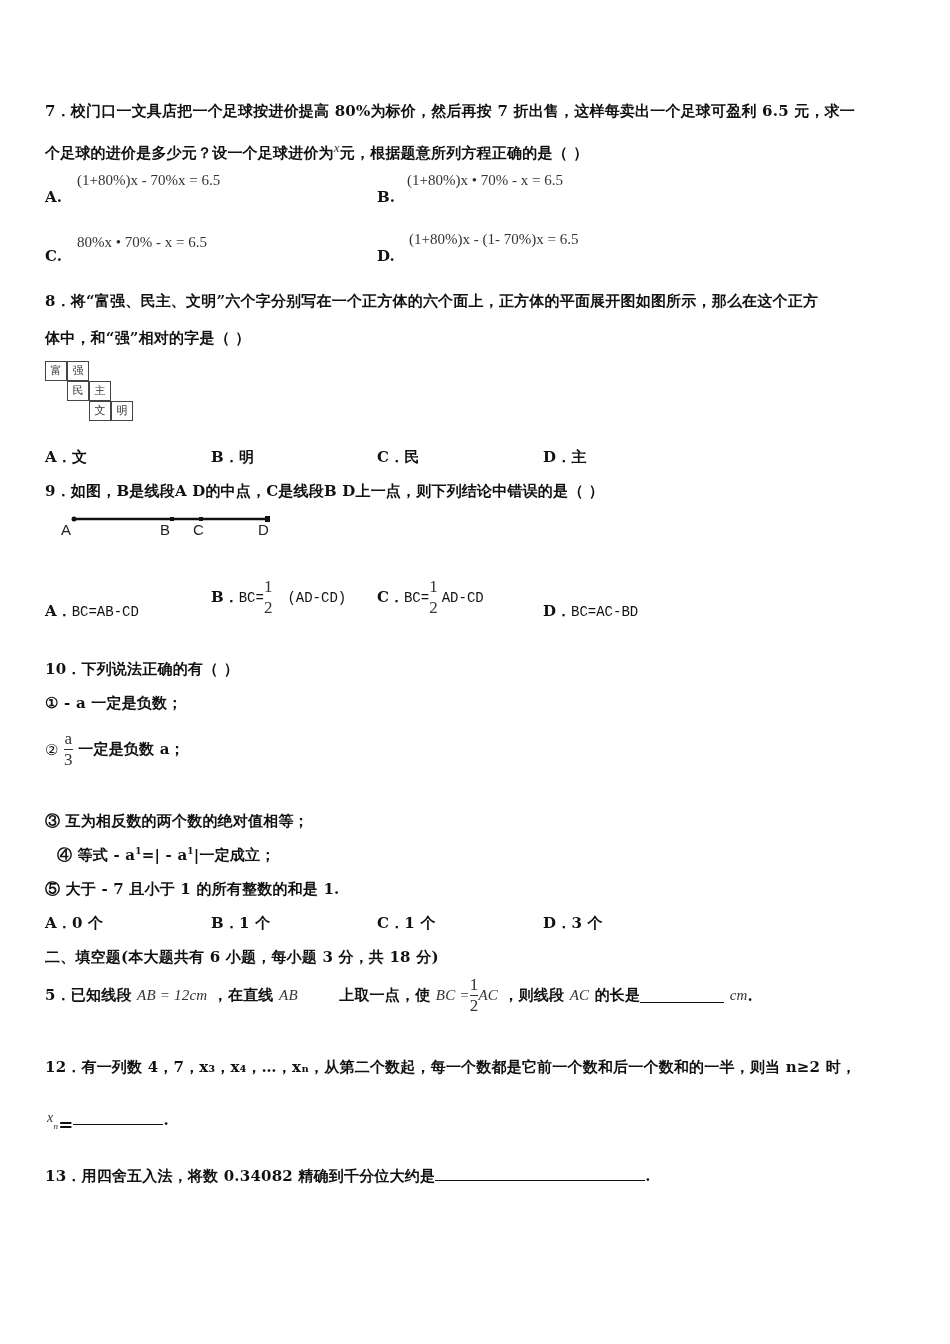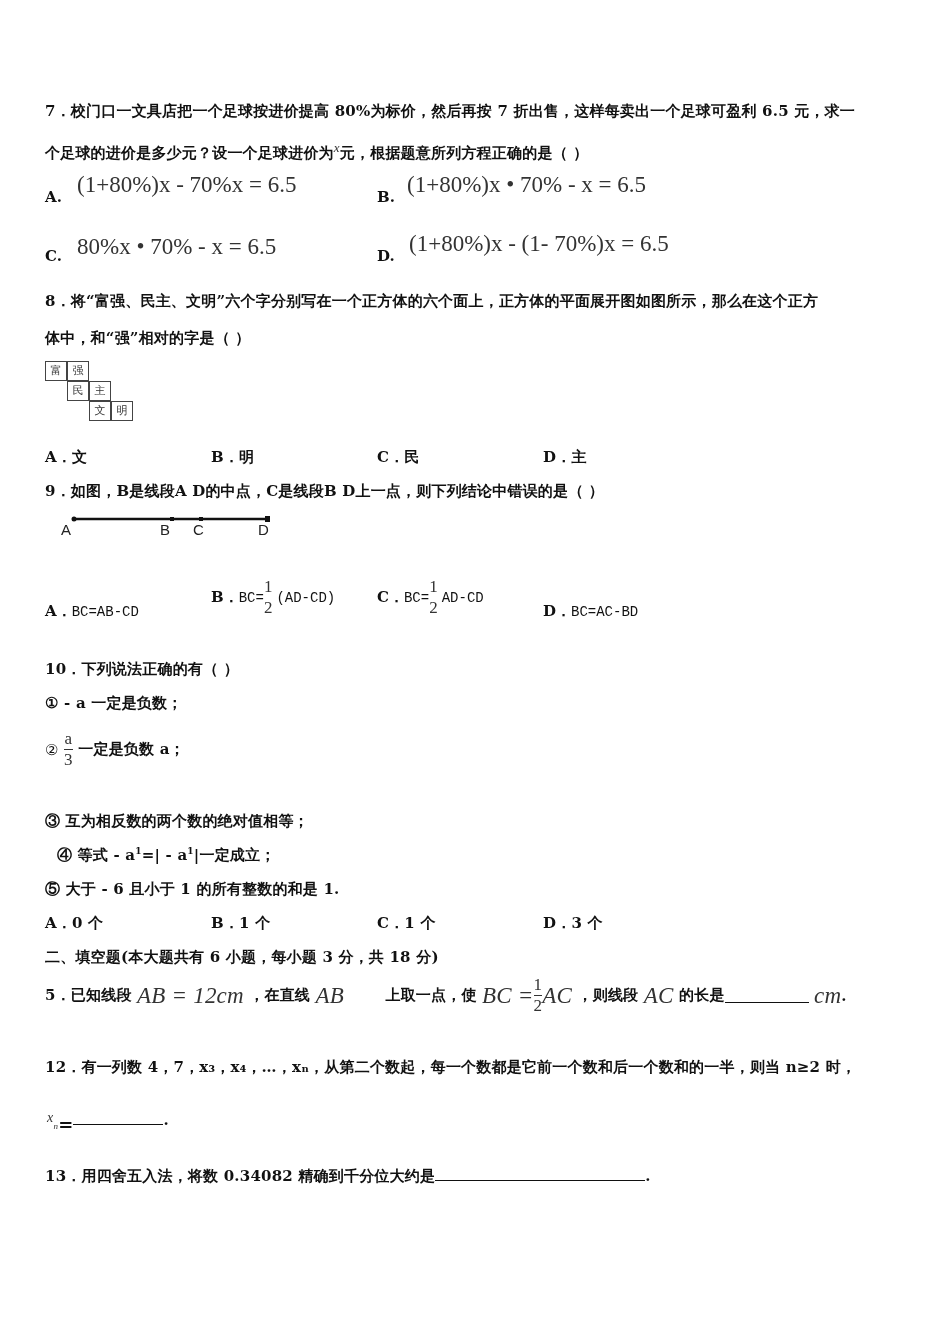"(1+80%)x - 70%x = 6.5" .math { font-size: 23px -> 15px }
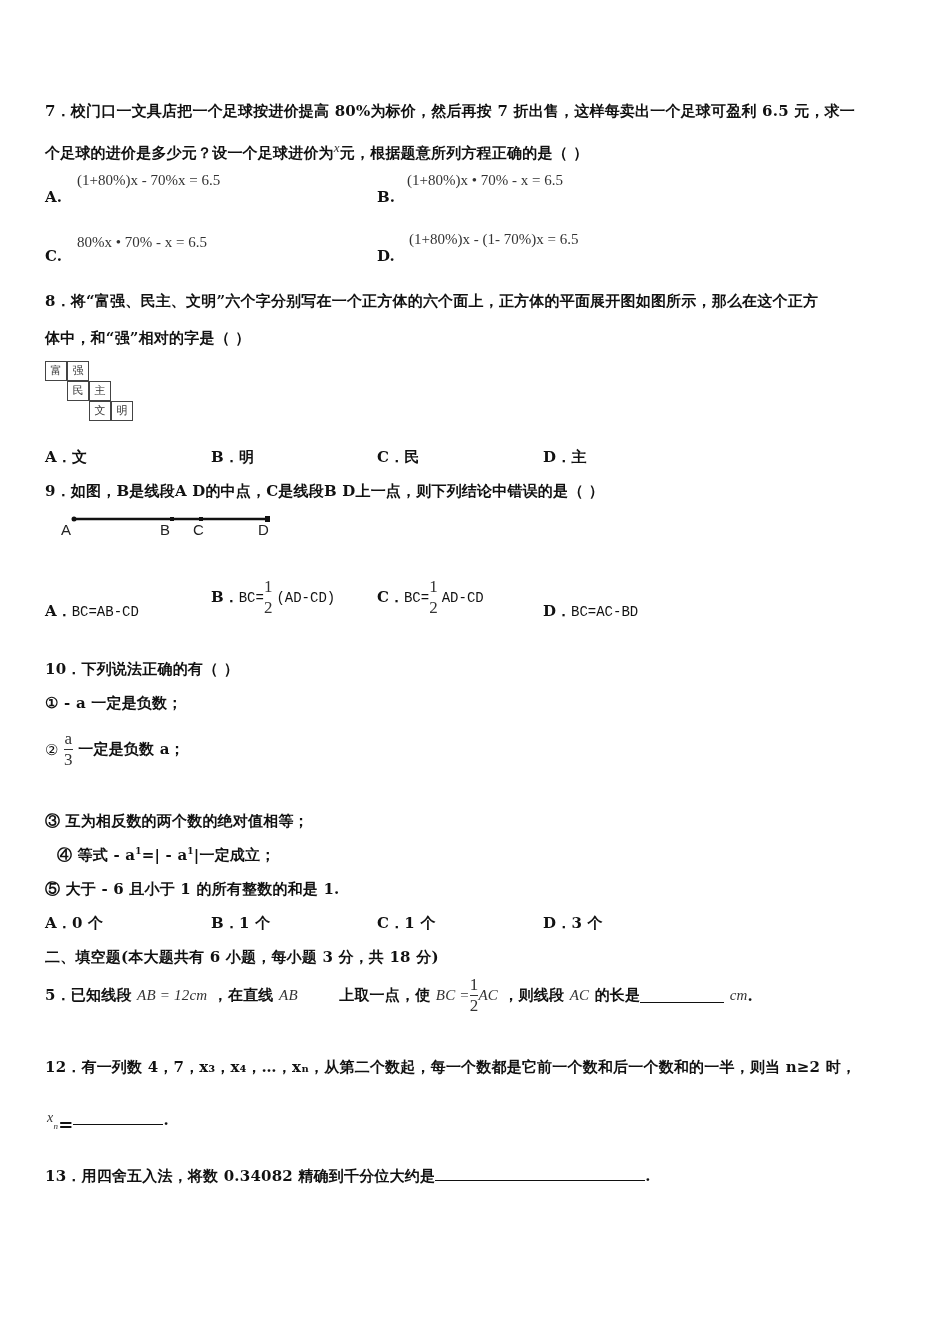"(AD-CD)" span.mono { margin-left: 4px -> 15px }
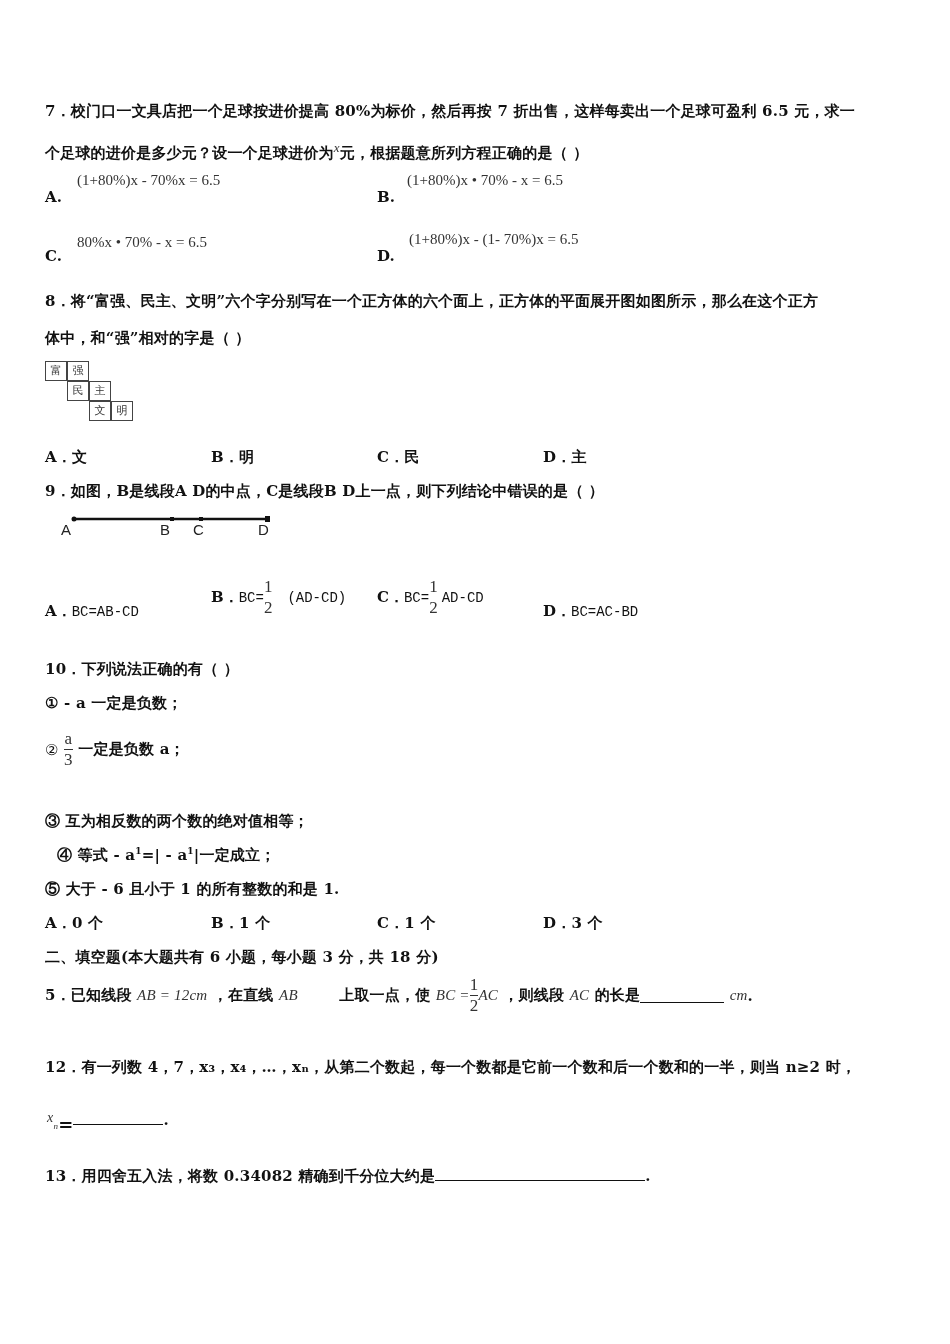"⑤ 大于 - 6 且小于" div.abs { text: 6 -> 7 }
